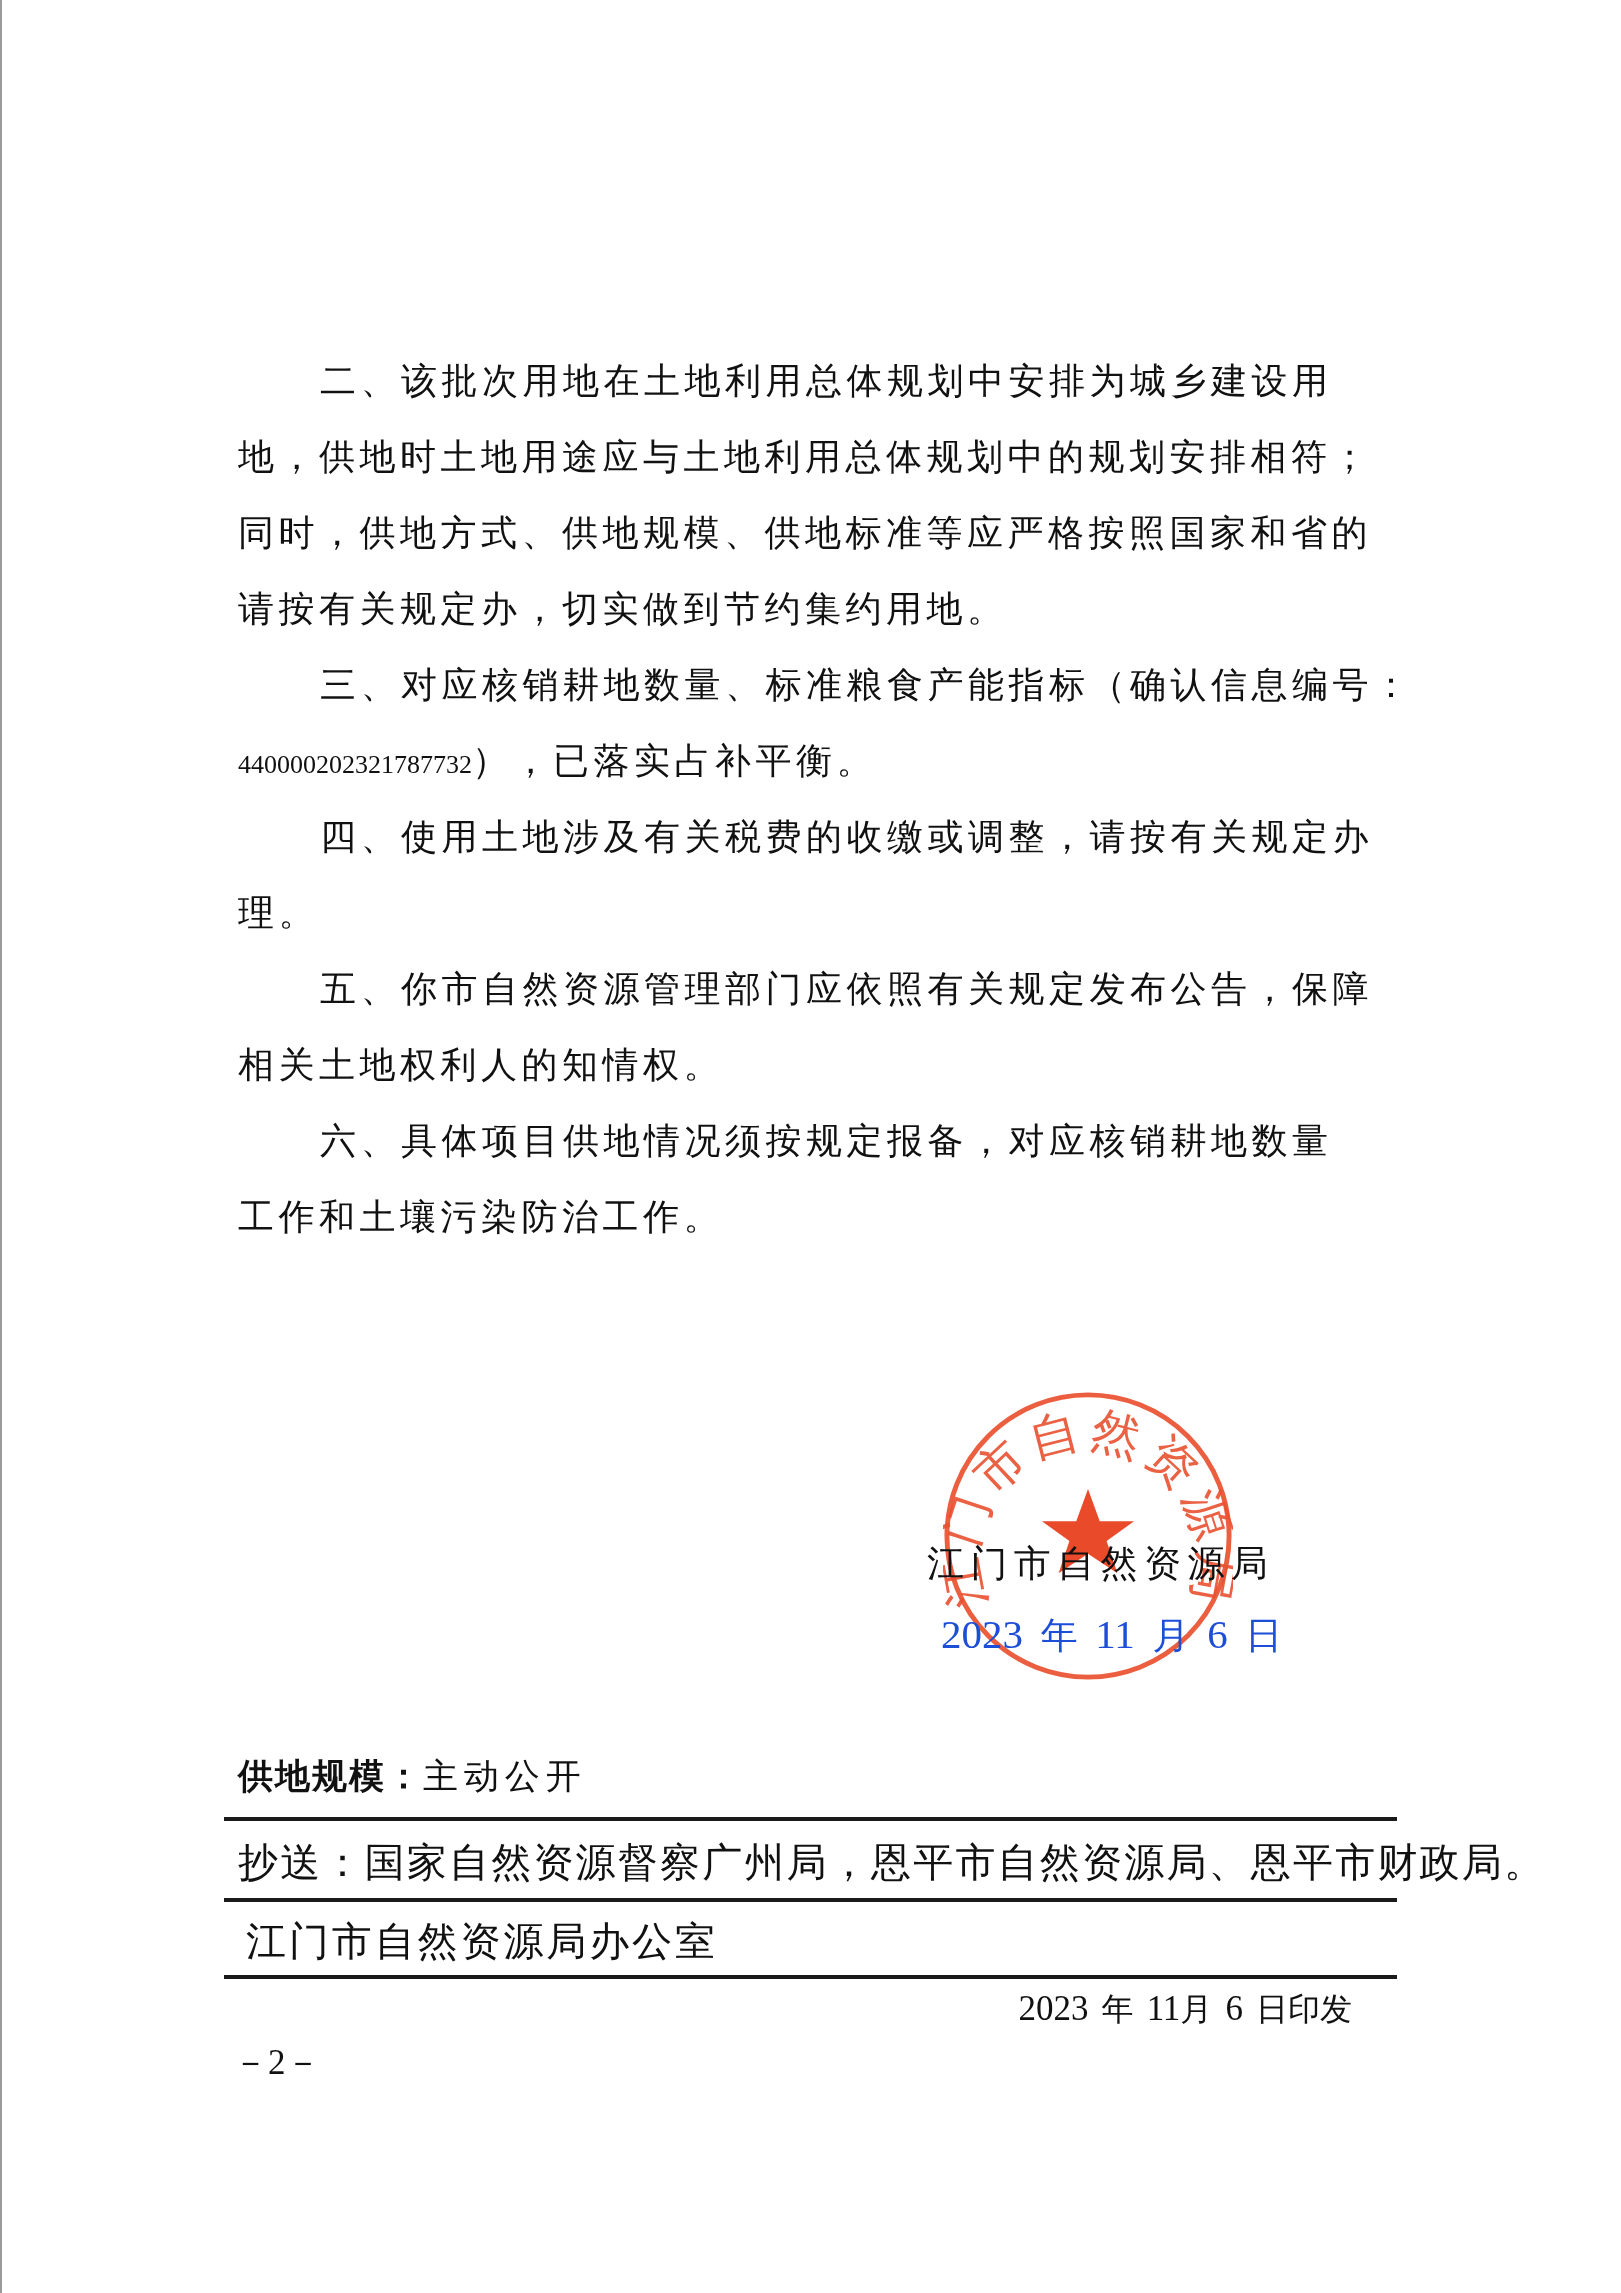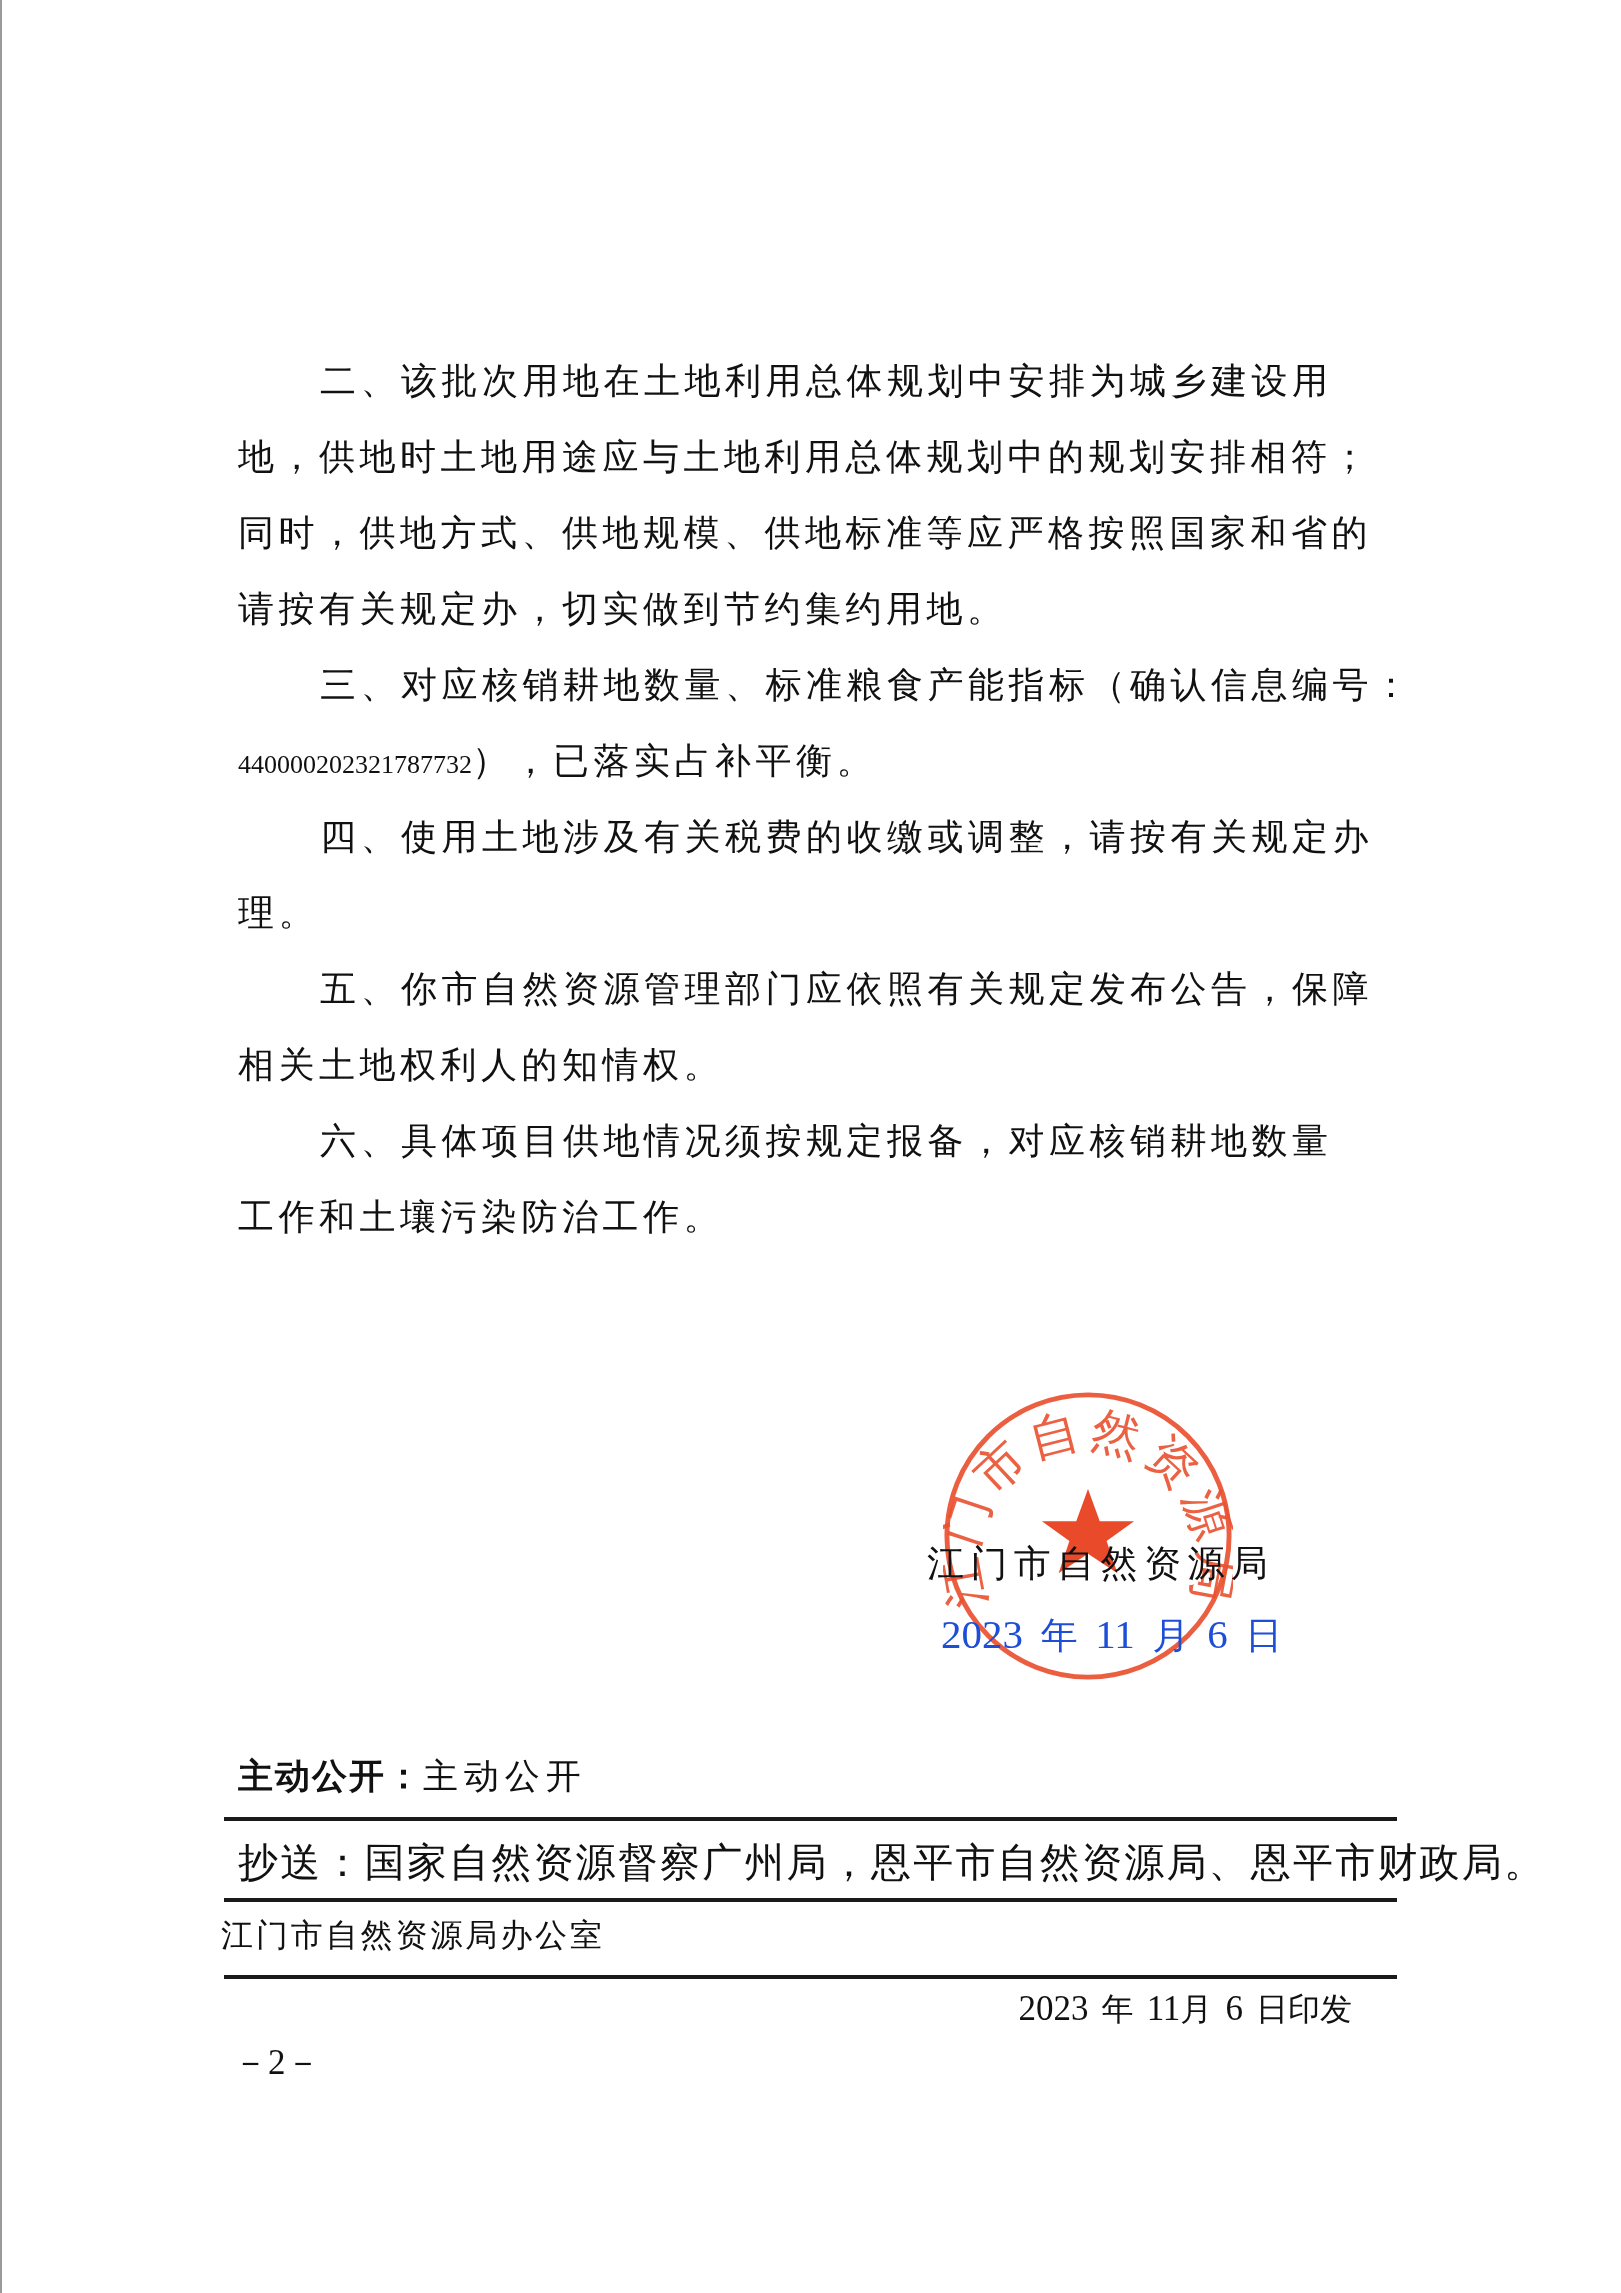"主动公开：" span.lbl { text: 主动公开 -> 供地规模 }
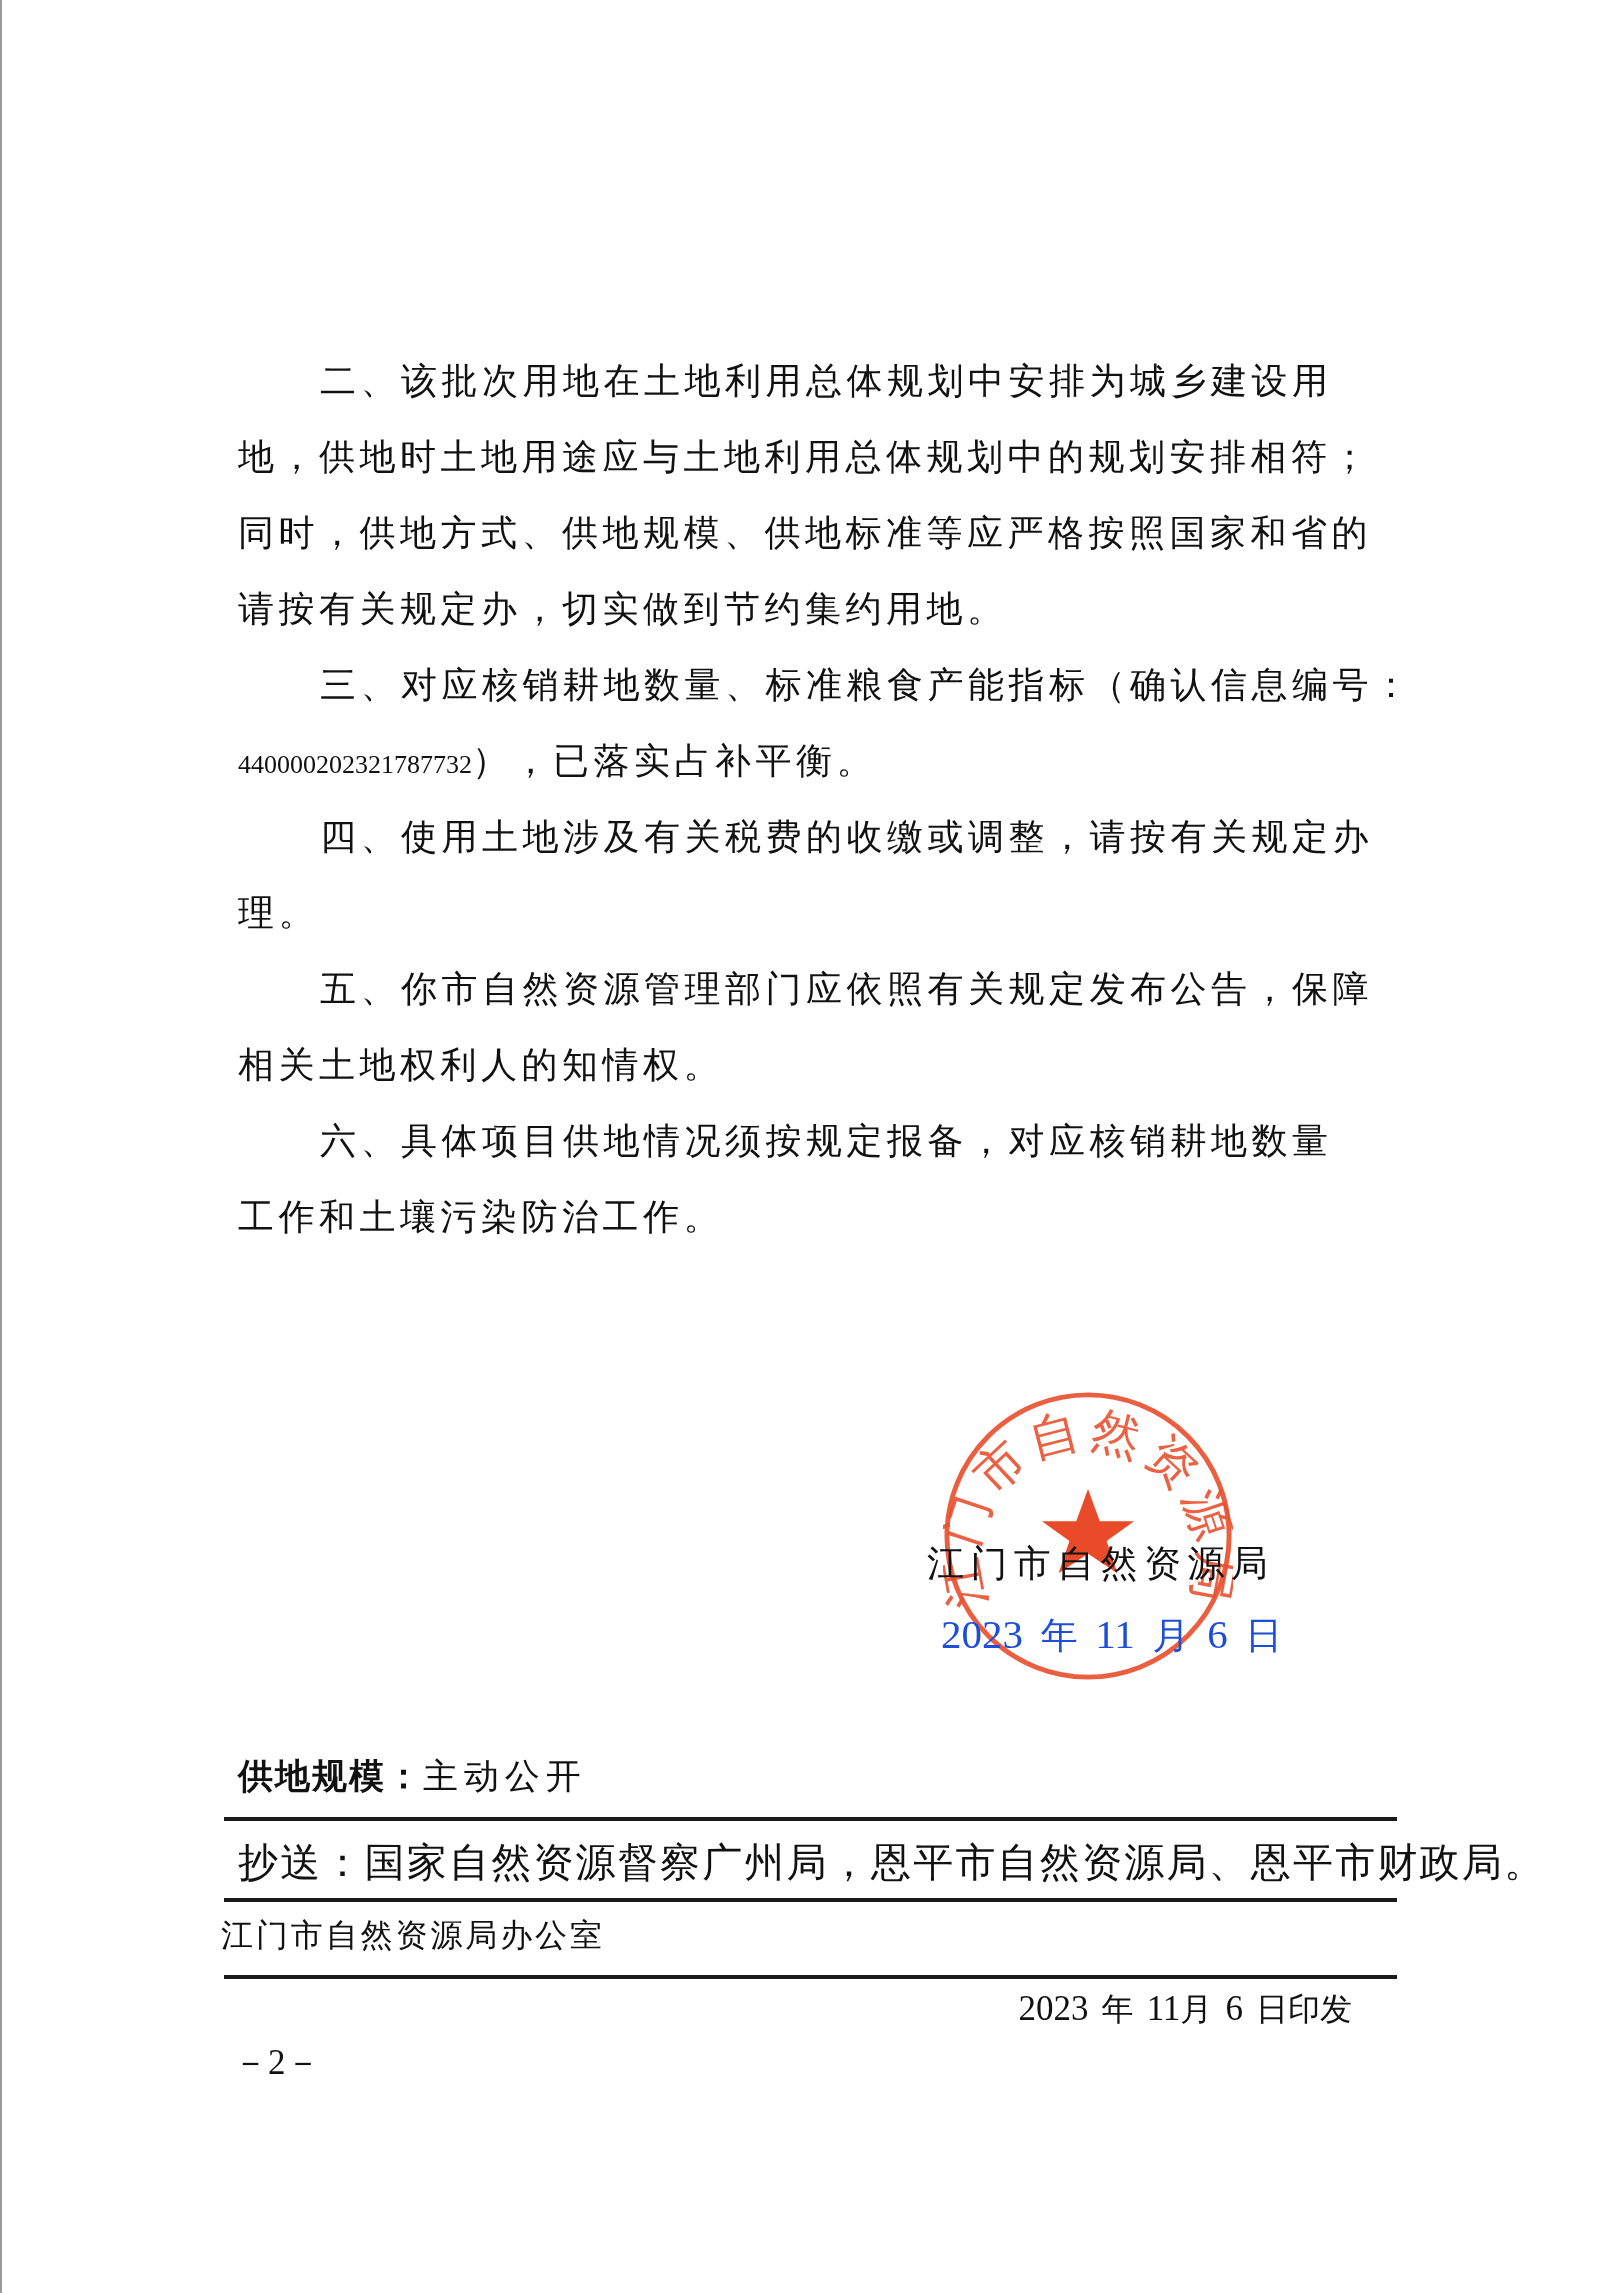"江门市自然资源局办公室" .issuer { font-size: 32px -> 40px; left: 221px -> 246px }
